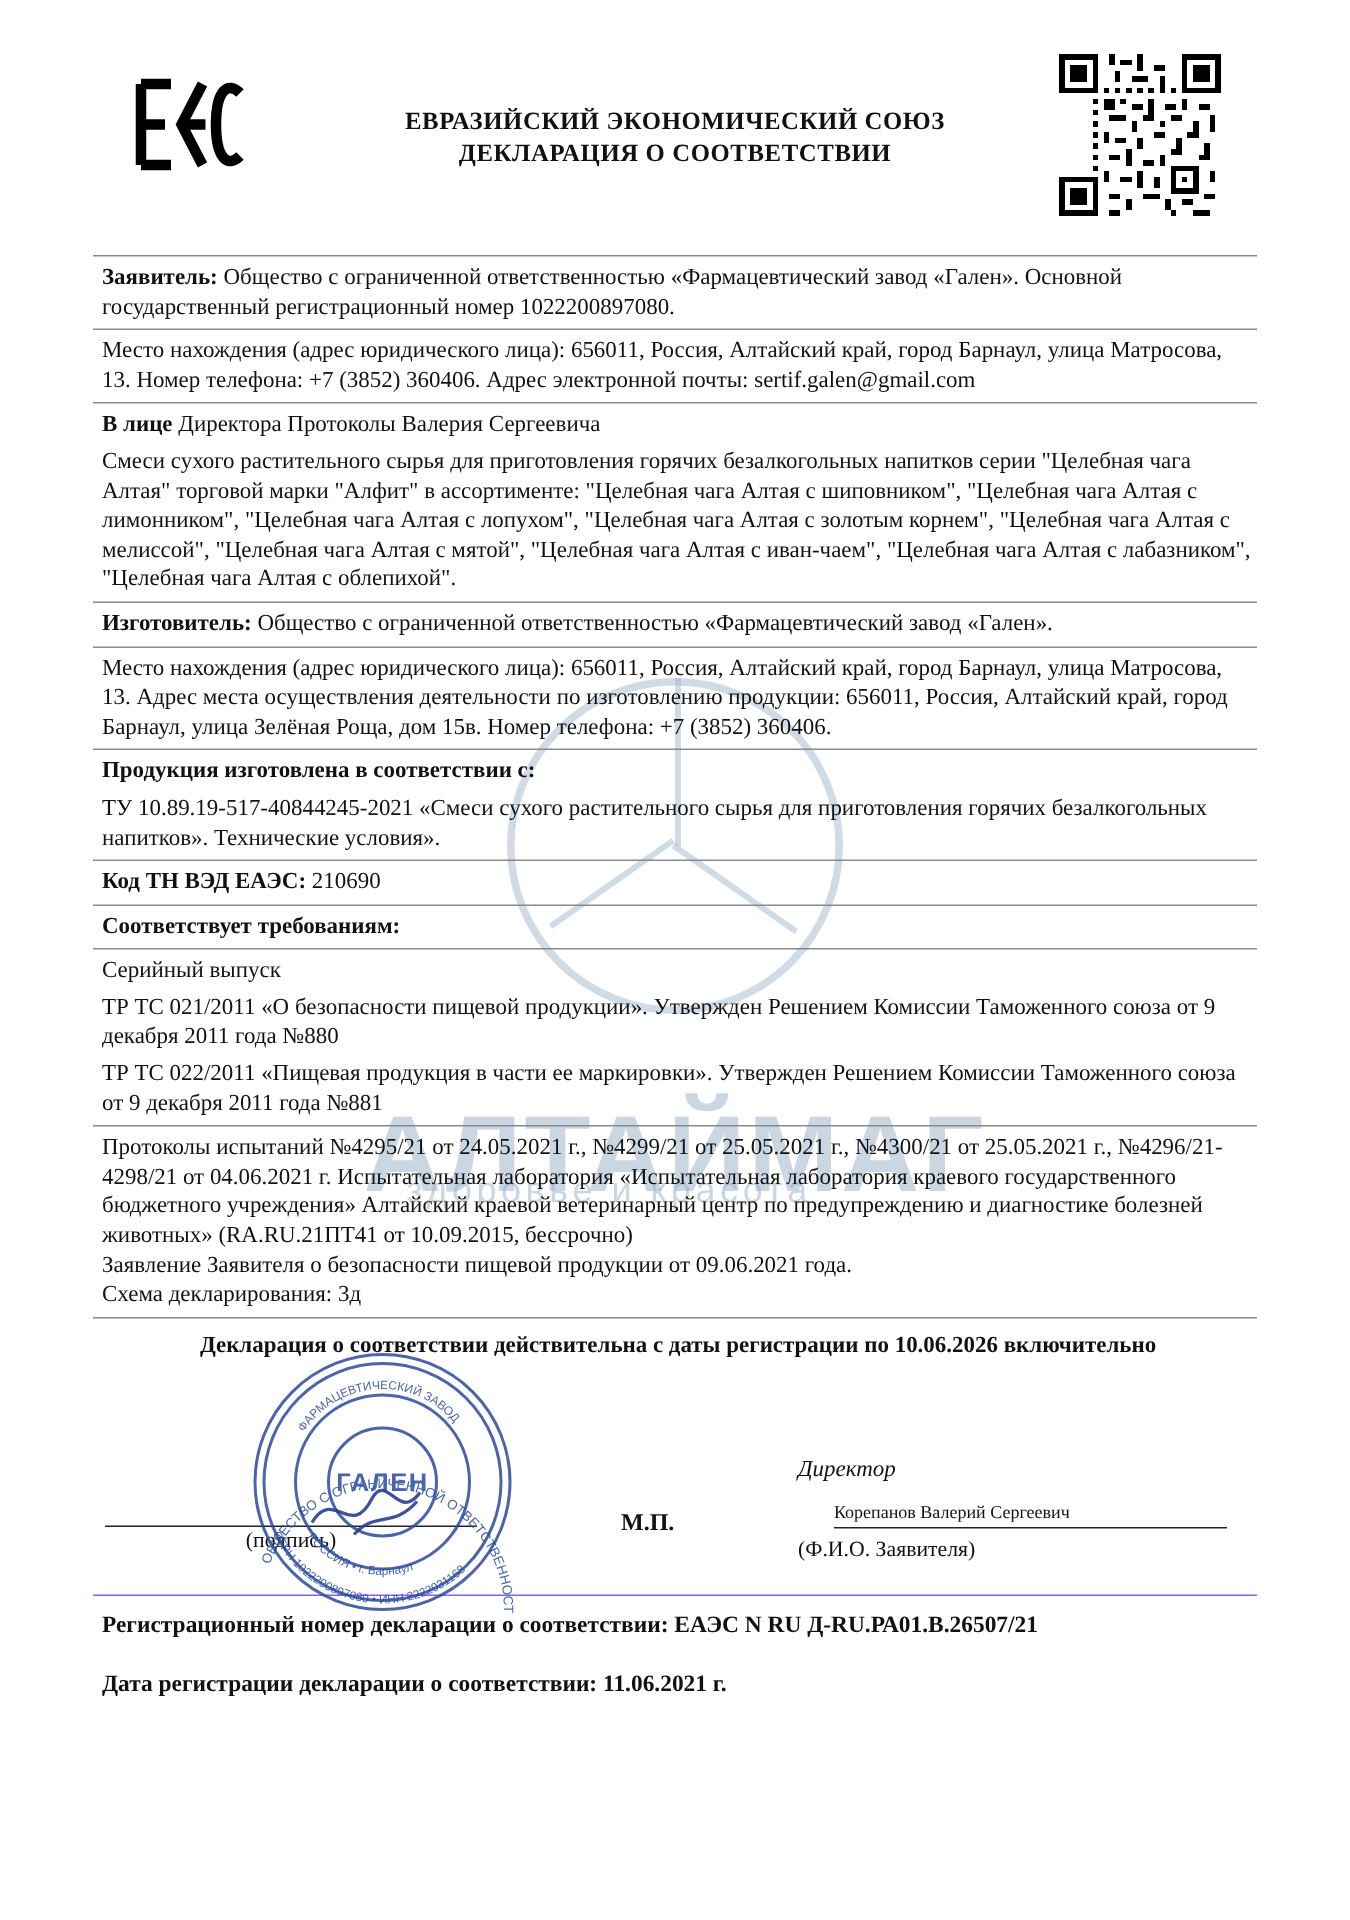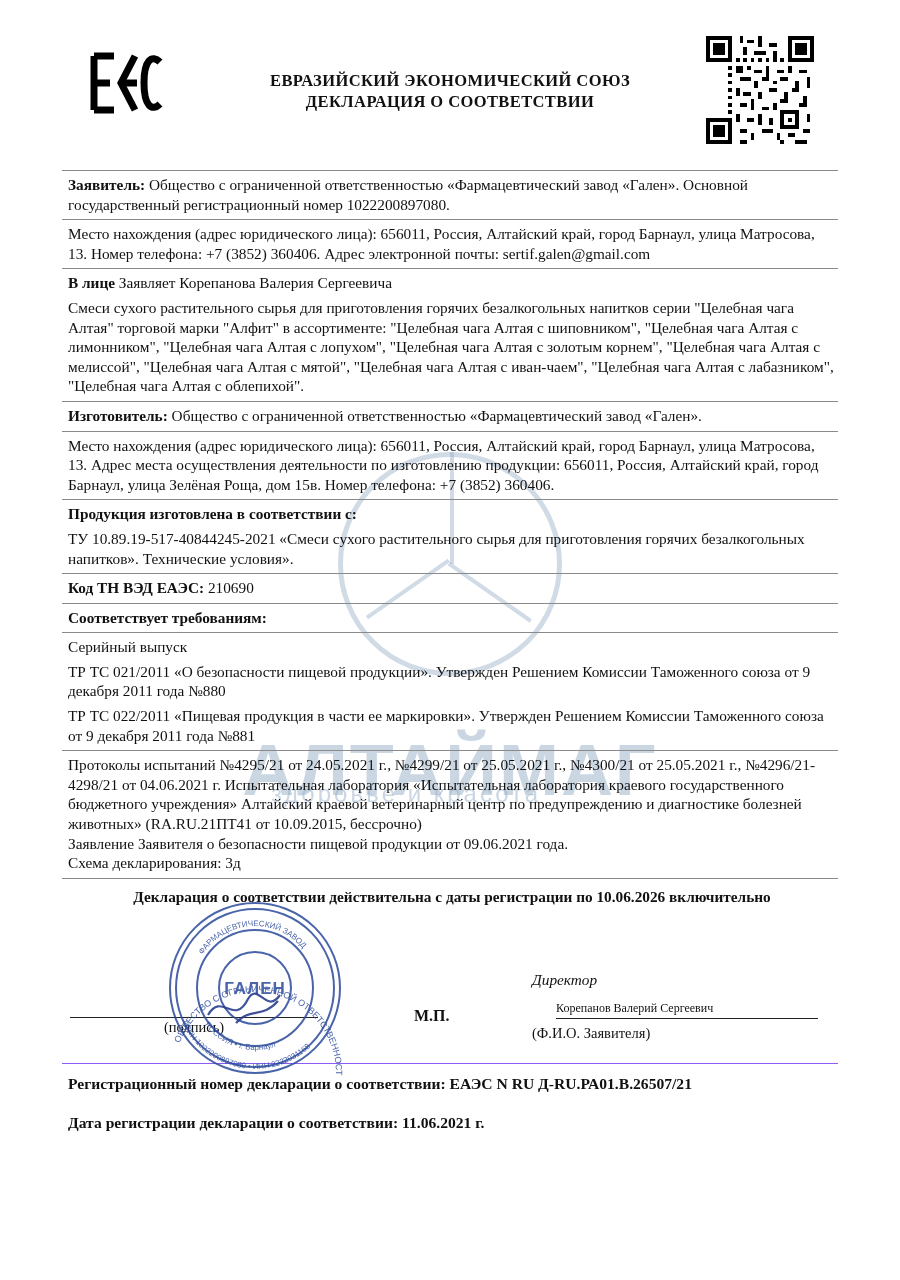"Заявляет Корепанова Валерия Сергеевича" span { text: Заявляет Корепанова -> Директора Протоколы }
